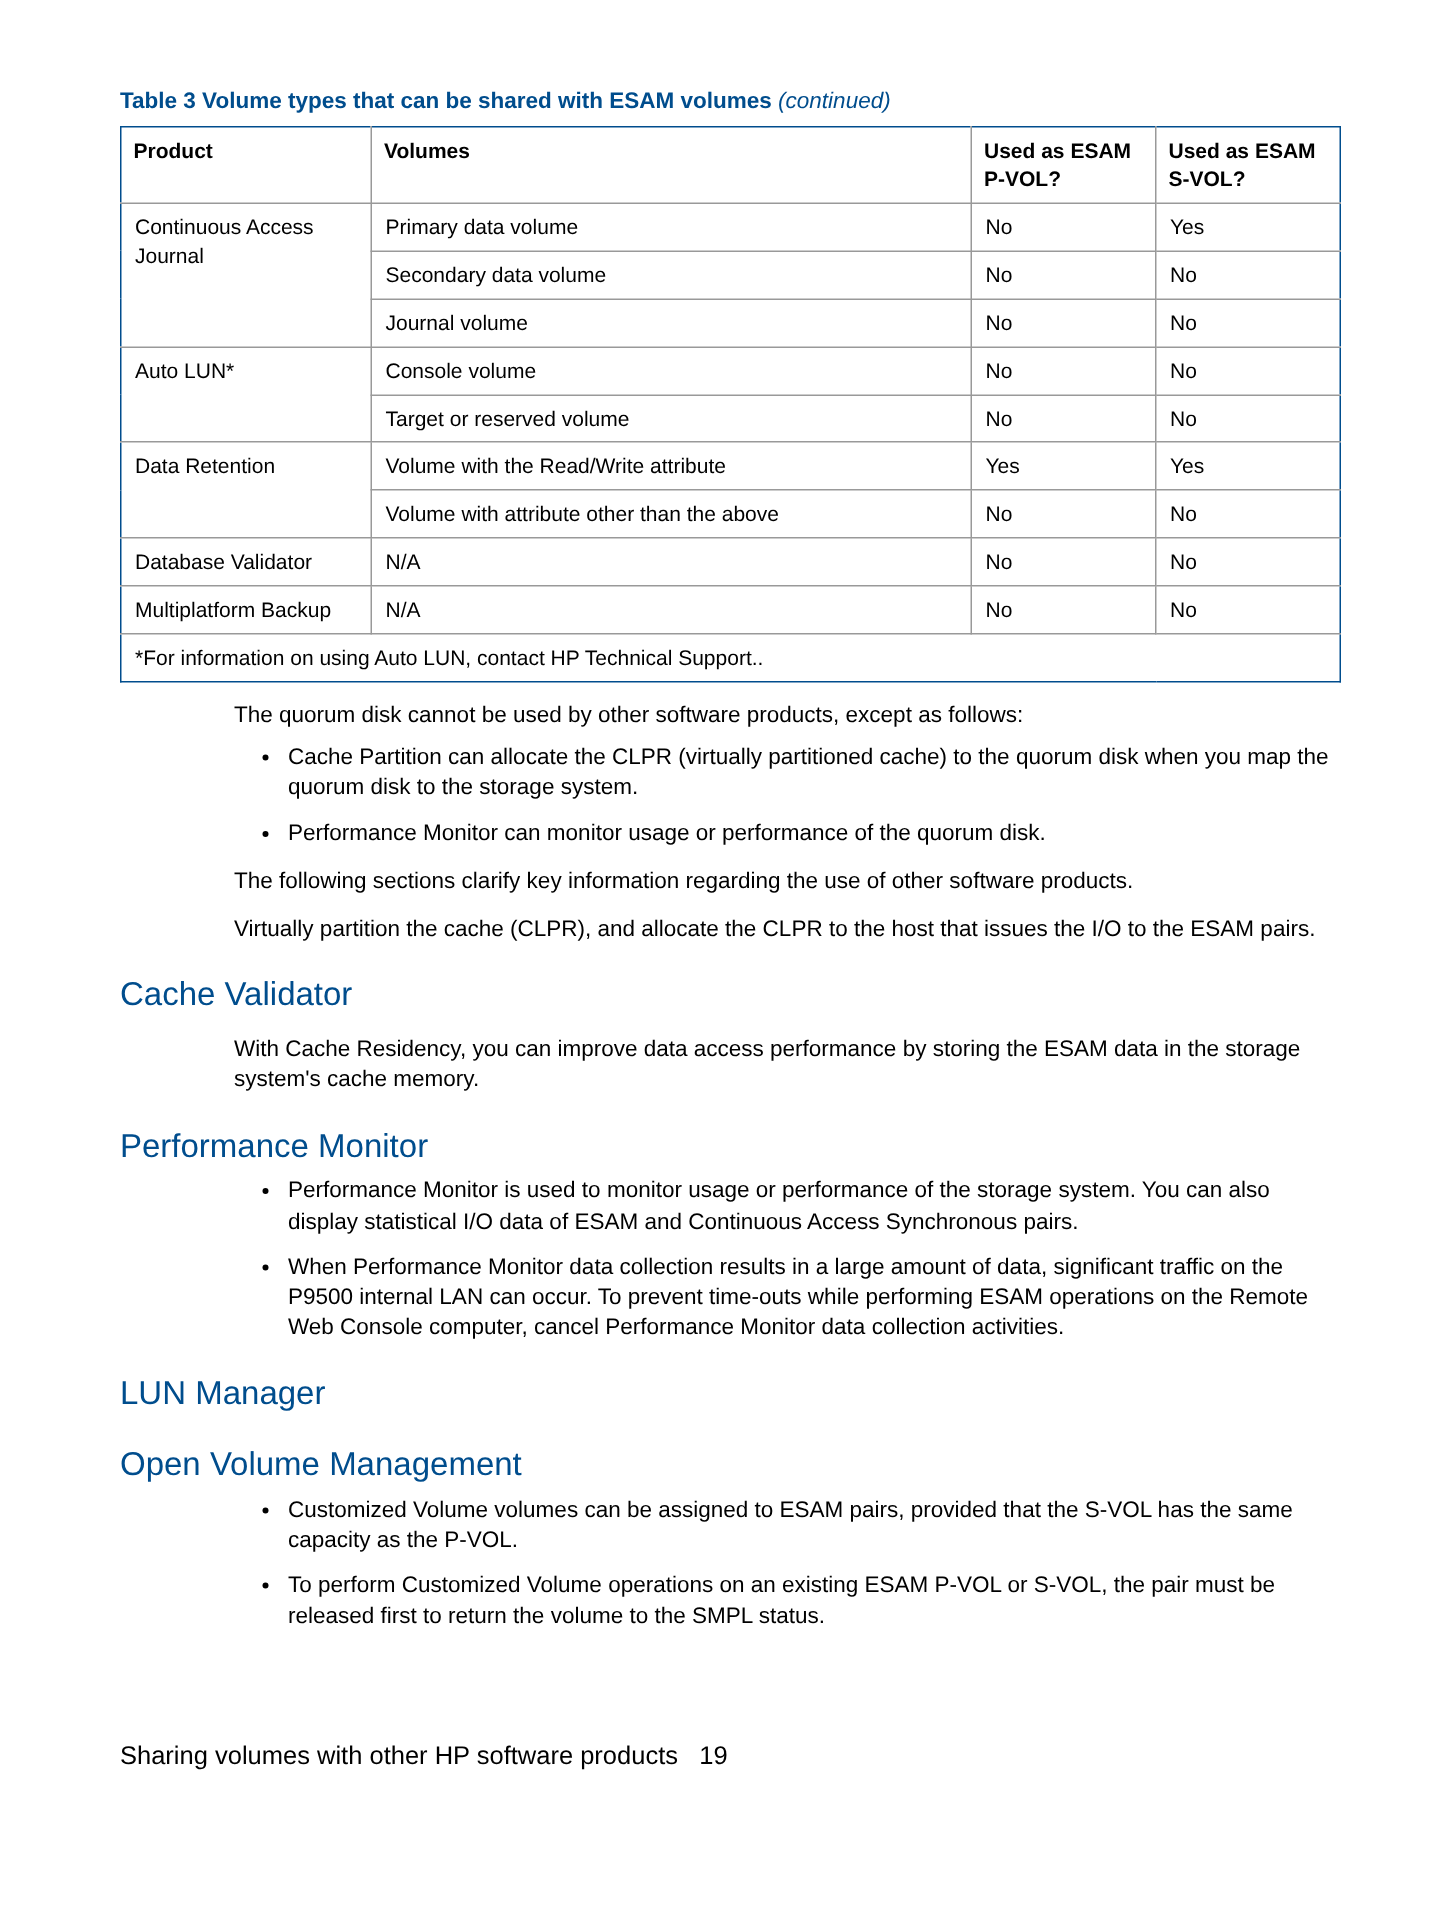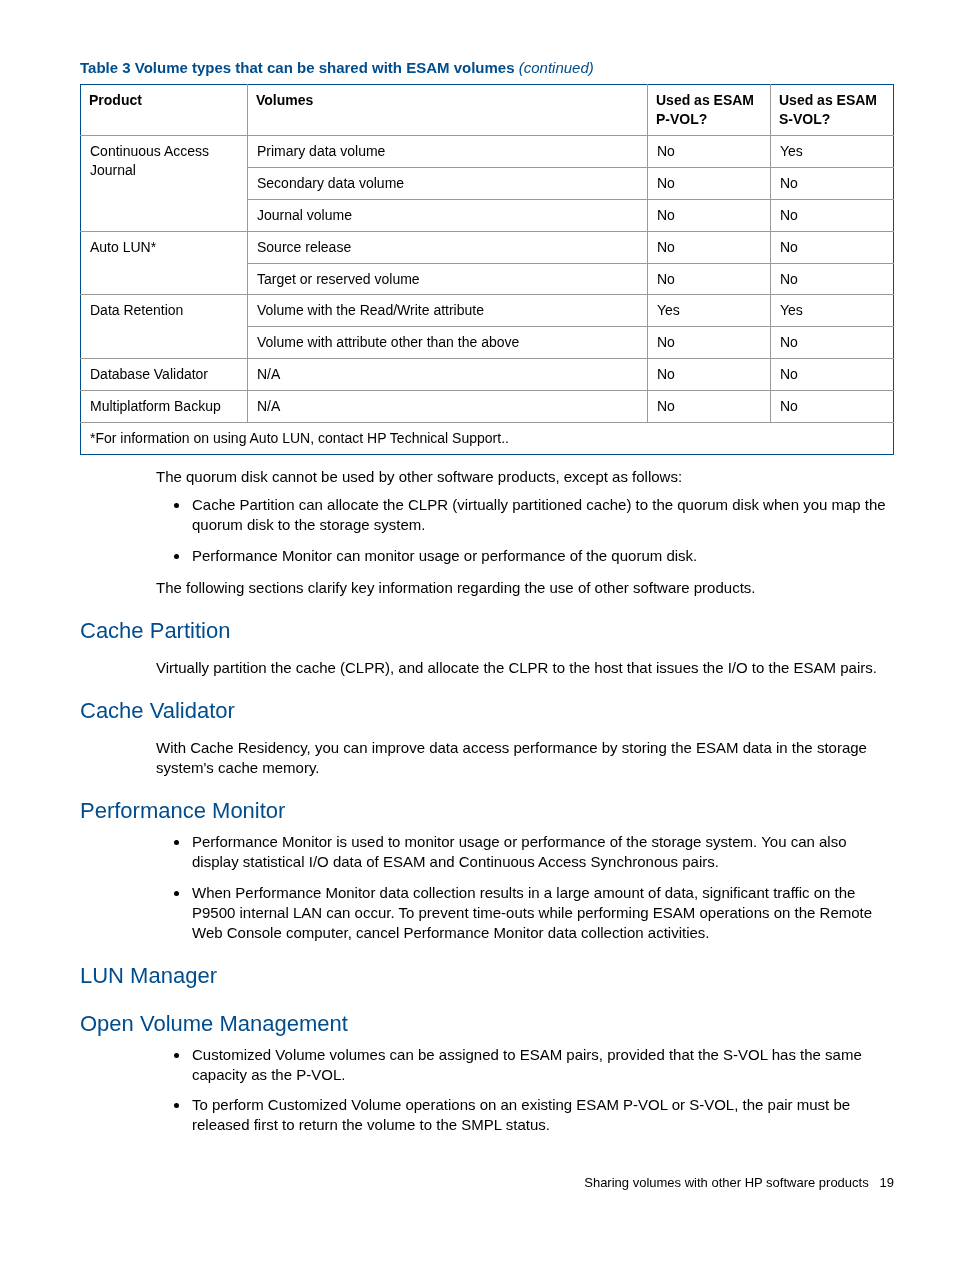"Source release" td { text: Source release -> Console volume }
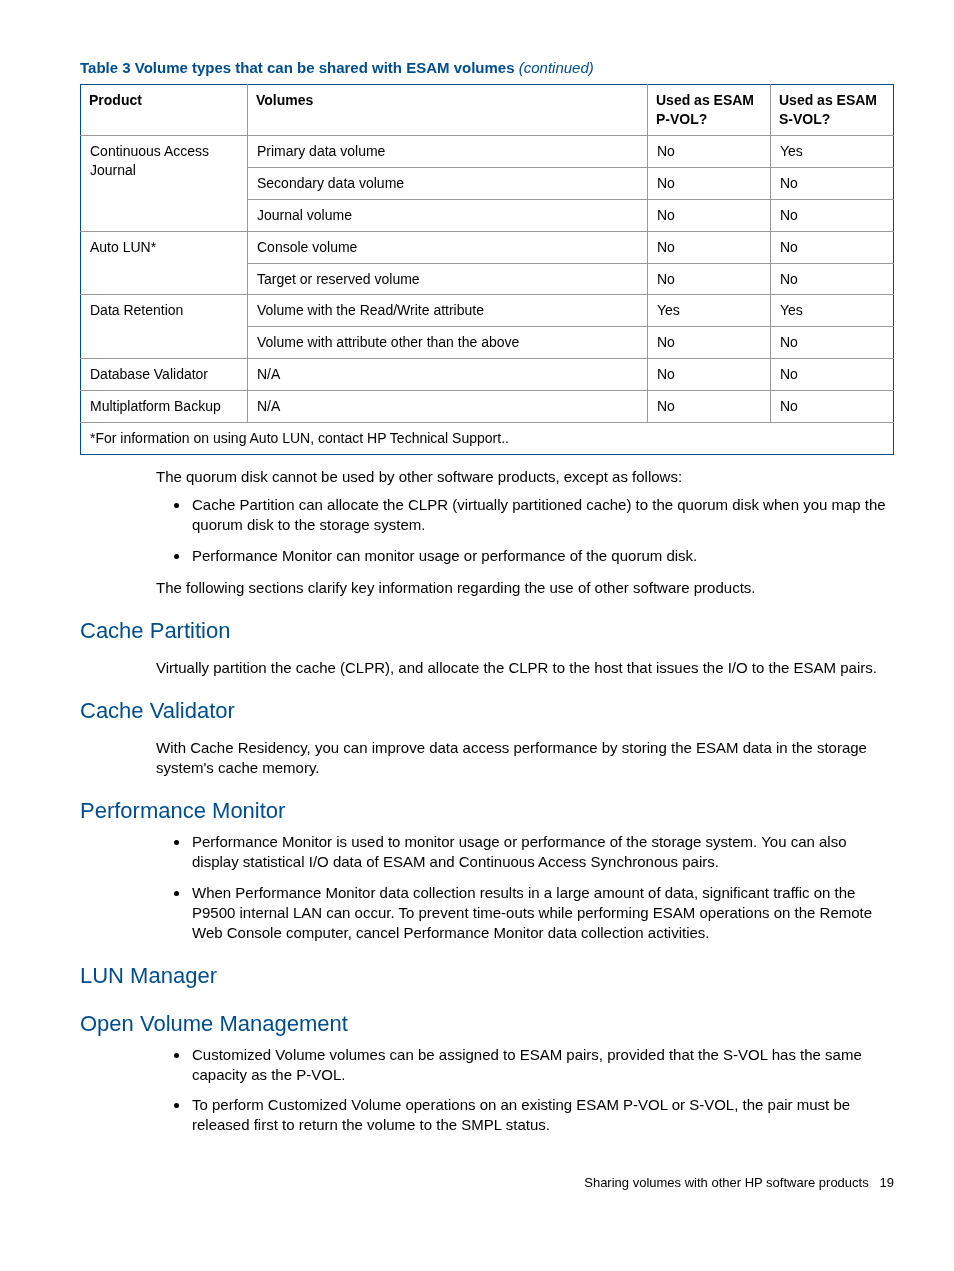"Cache Partition" h2 { html: <h2>Cache Partition</h2> -> none }
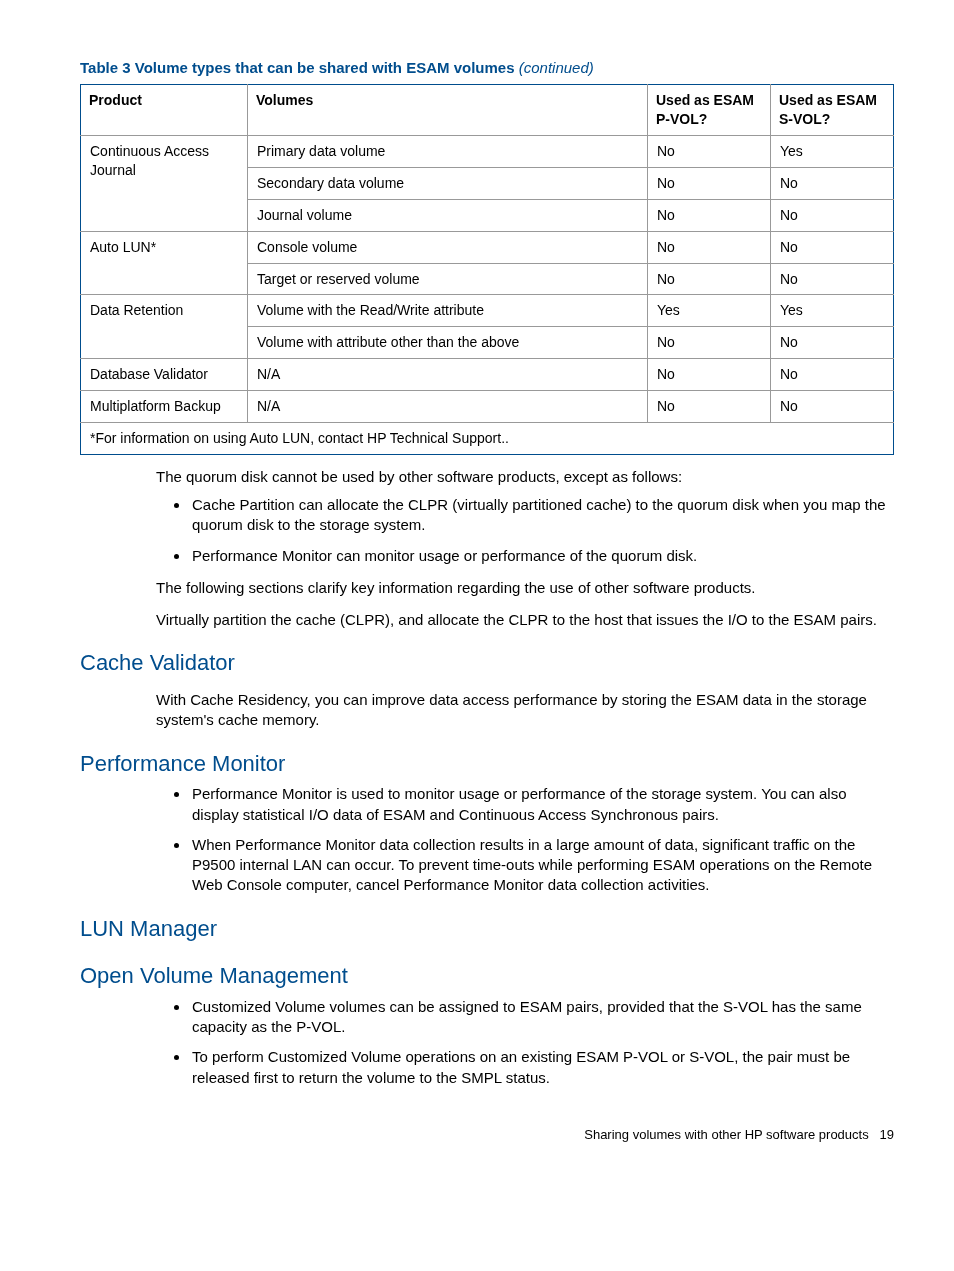"Sharing volumes with other HP" .page-footer { font-size: 13px -> 17px; margin-top: 38px -> 72px; text-align: right -> left }
